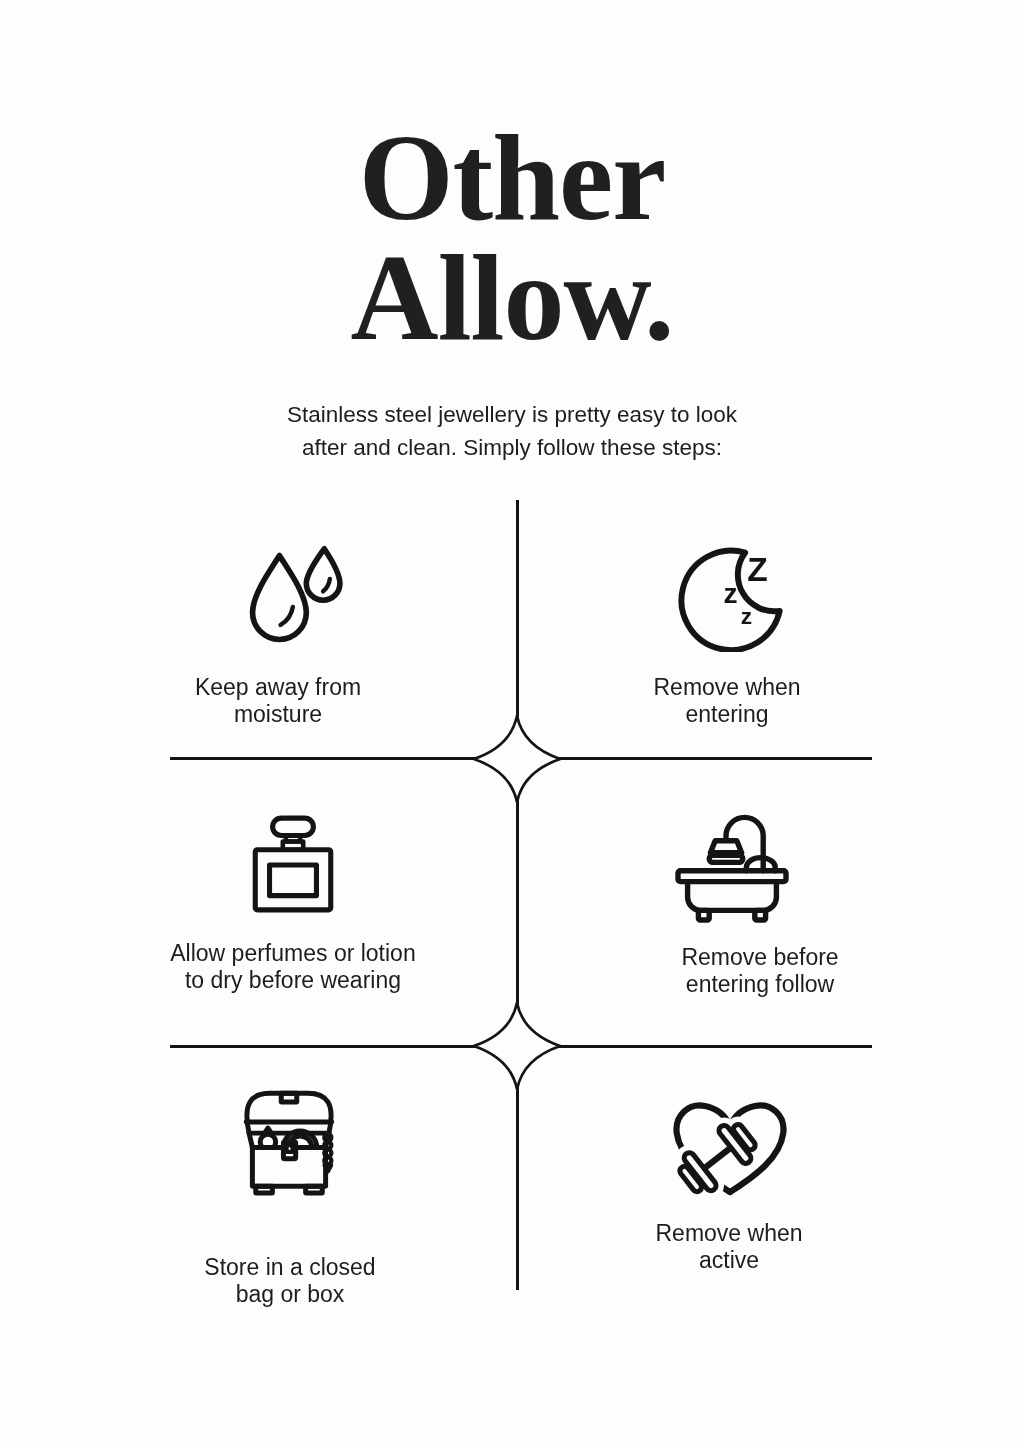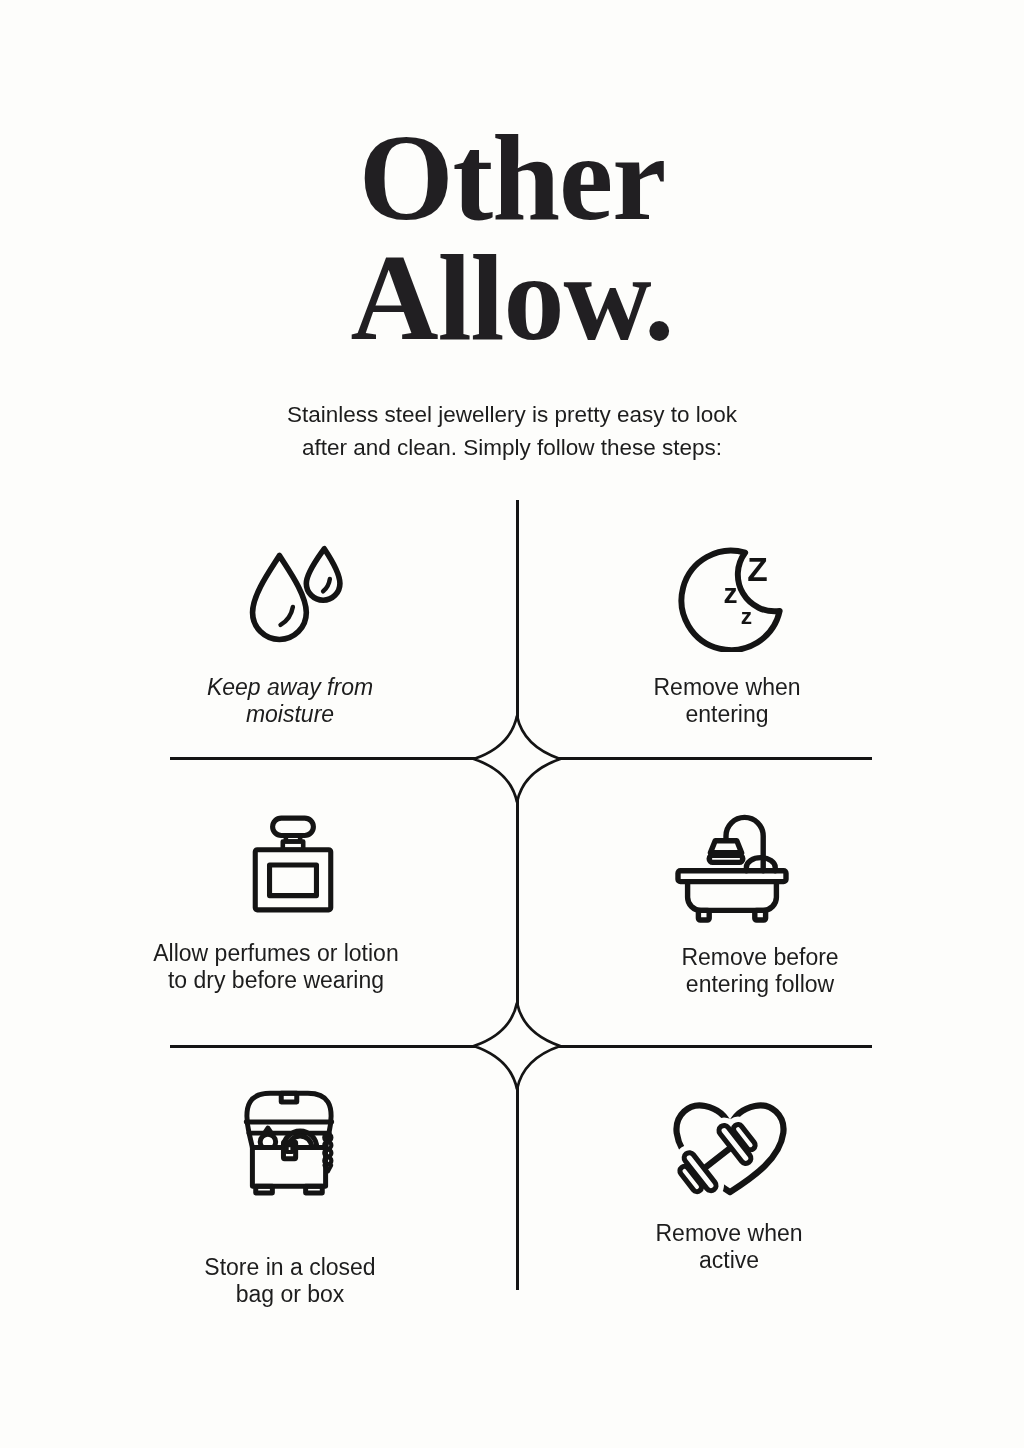"Keep away from" div.caption { font-style: italic -> none; left: 70px -> 58px }
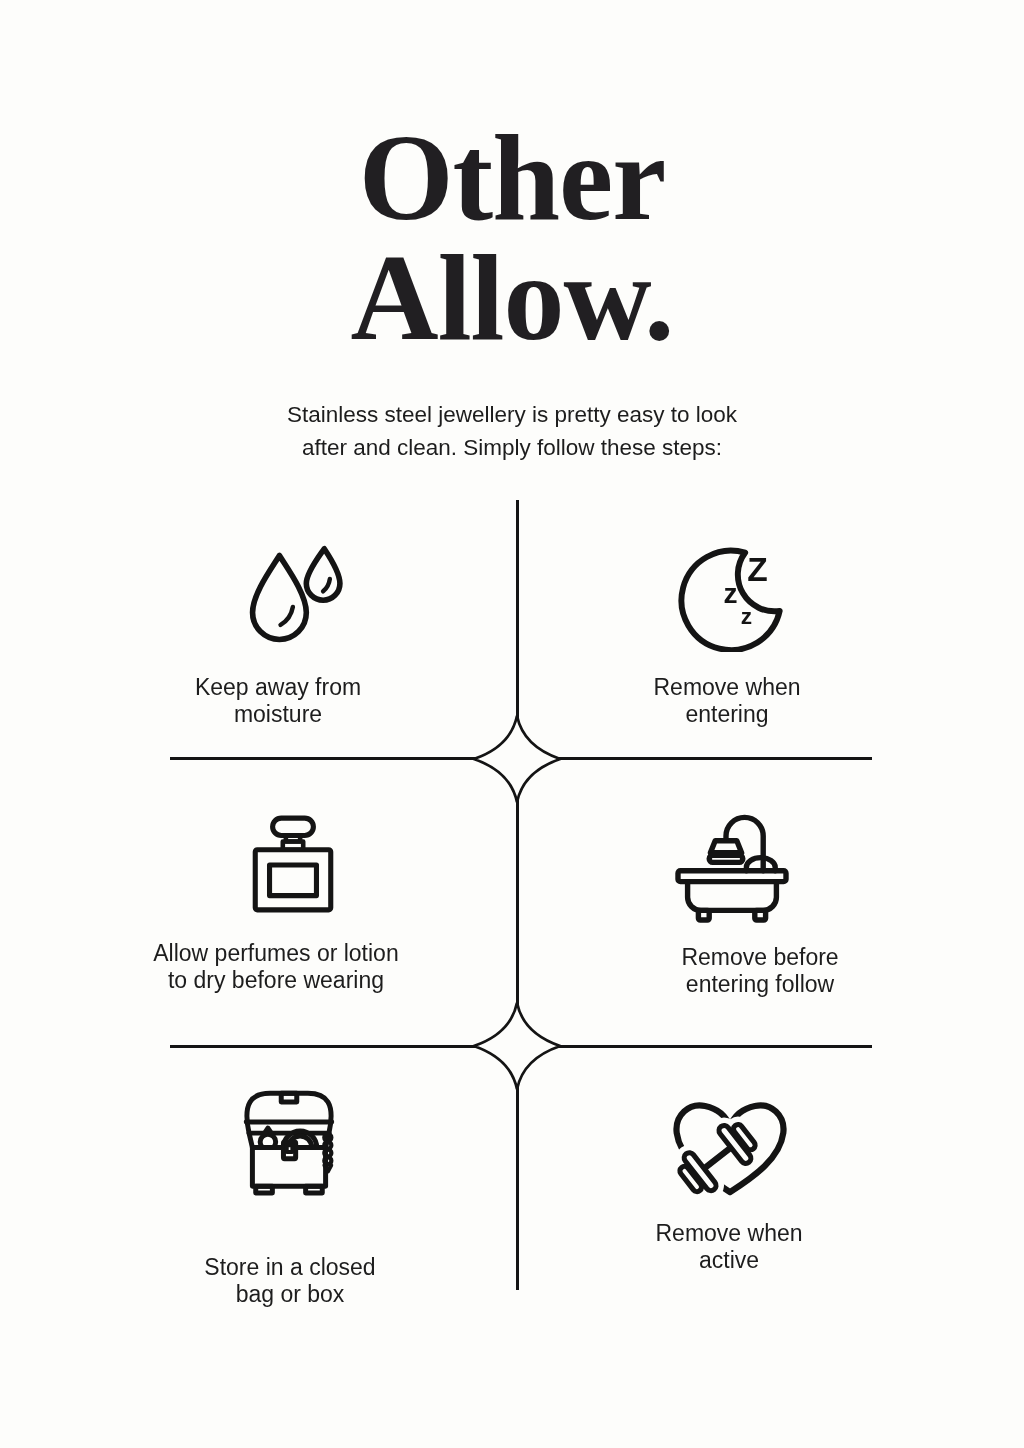"Allow perfumes or lotion" div.caption { left: 56px -> 73px }
